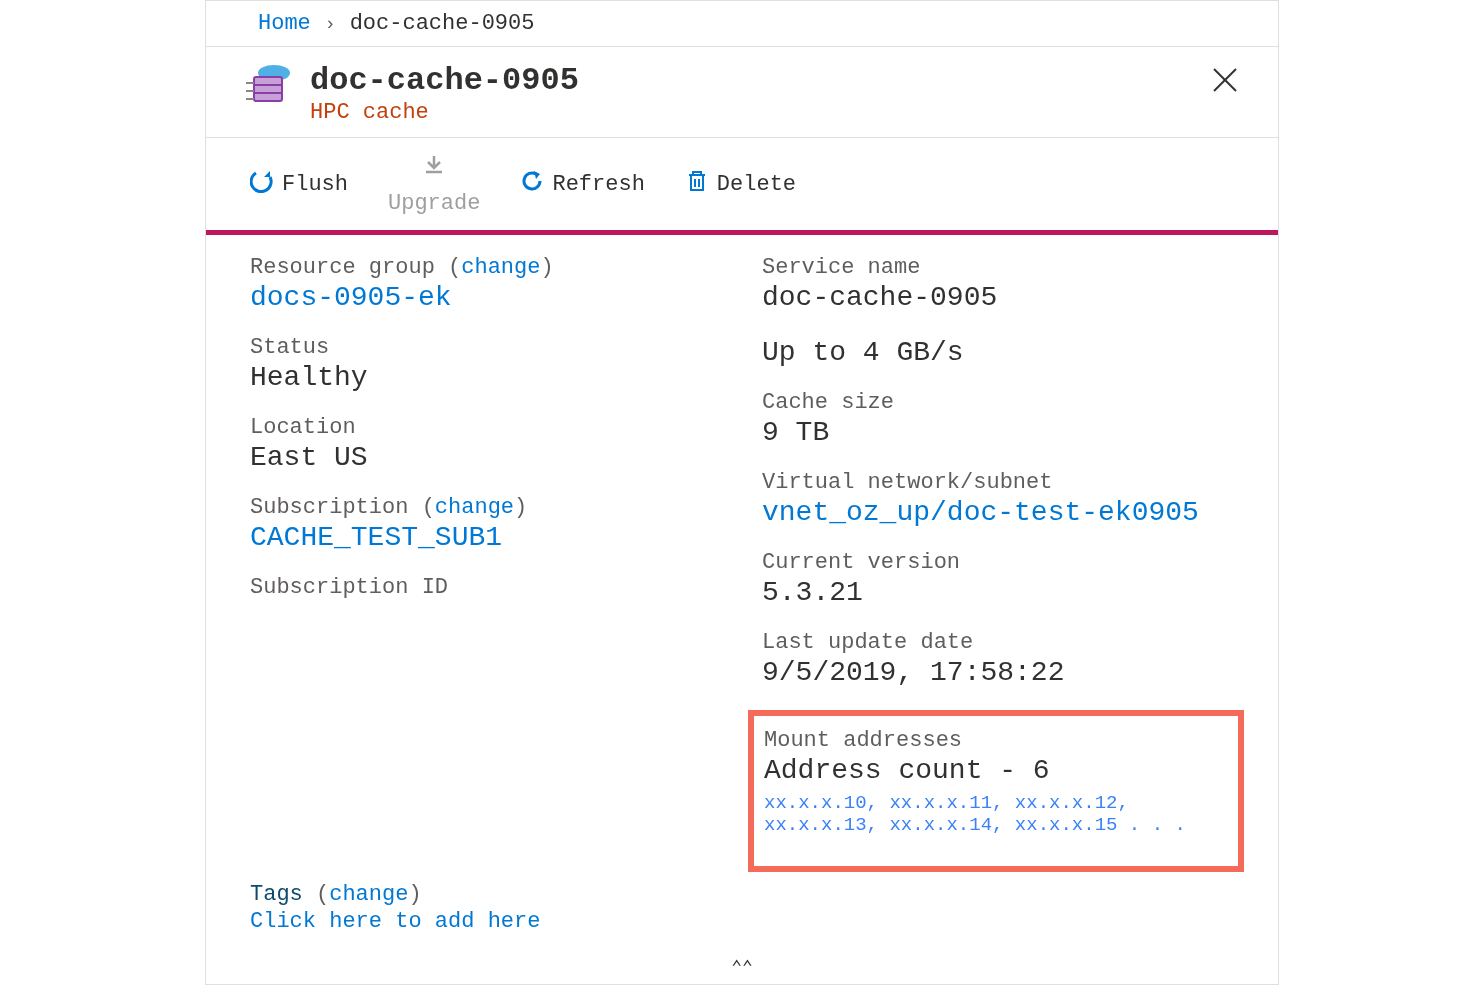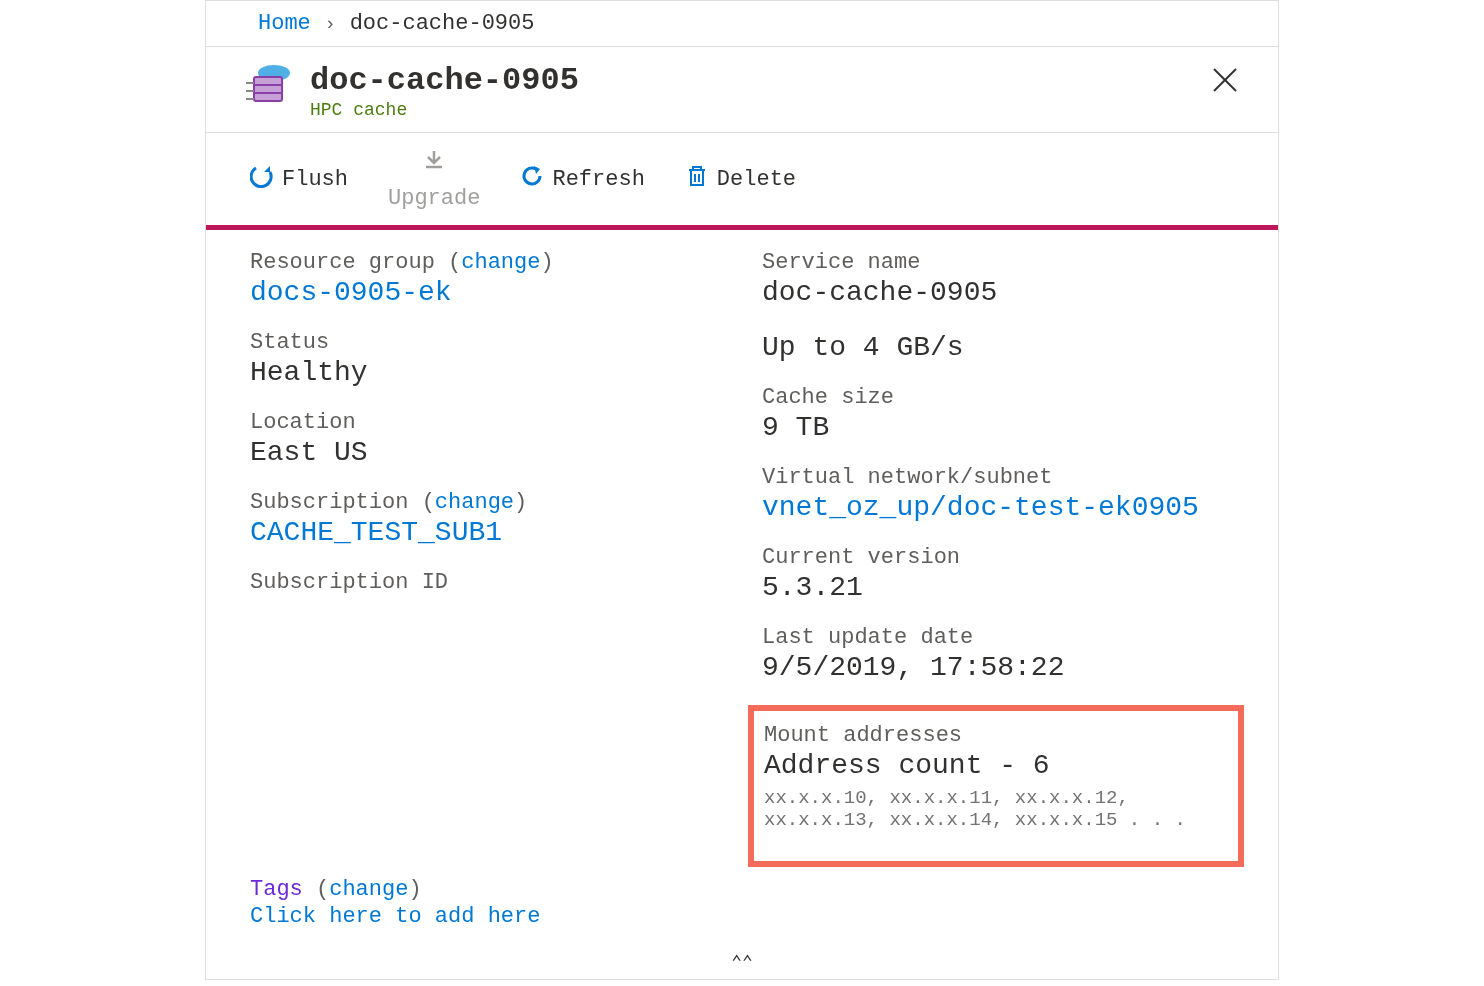"HPC cache" .subtitle { color: #4d7c0f -> #c2410c; font-size: 18px -> 22px }
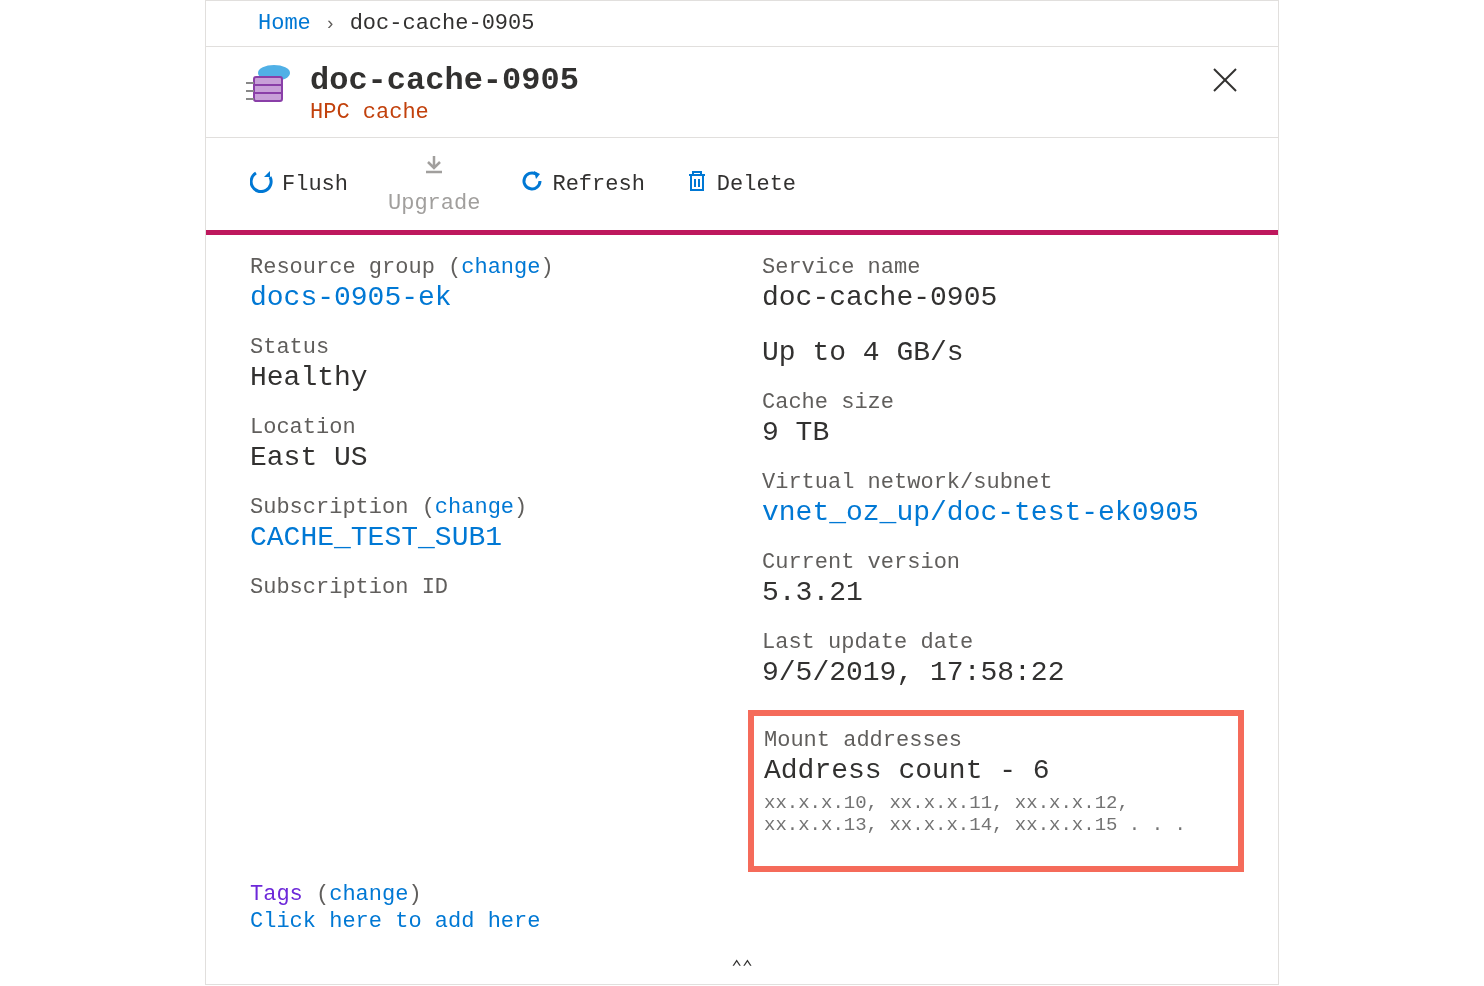"xx.x.x.10, xx.x.x.11, xx.x.x.12," .field .sub { color: #737373 -> #3b82f6 }
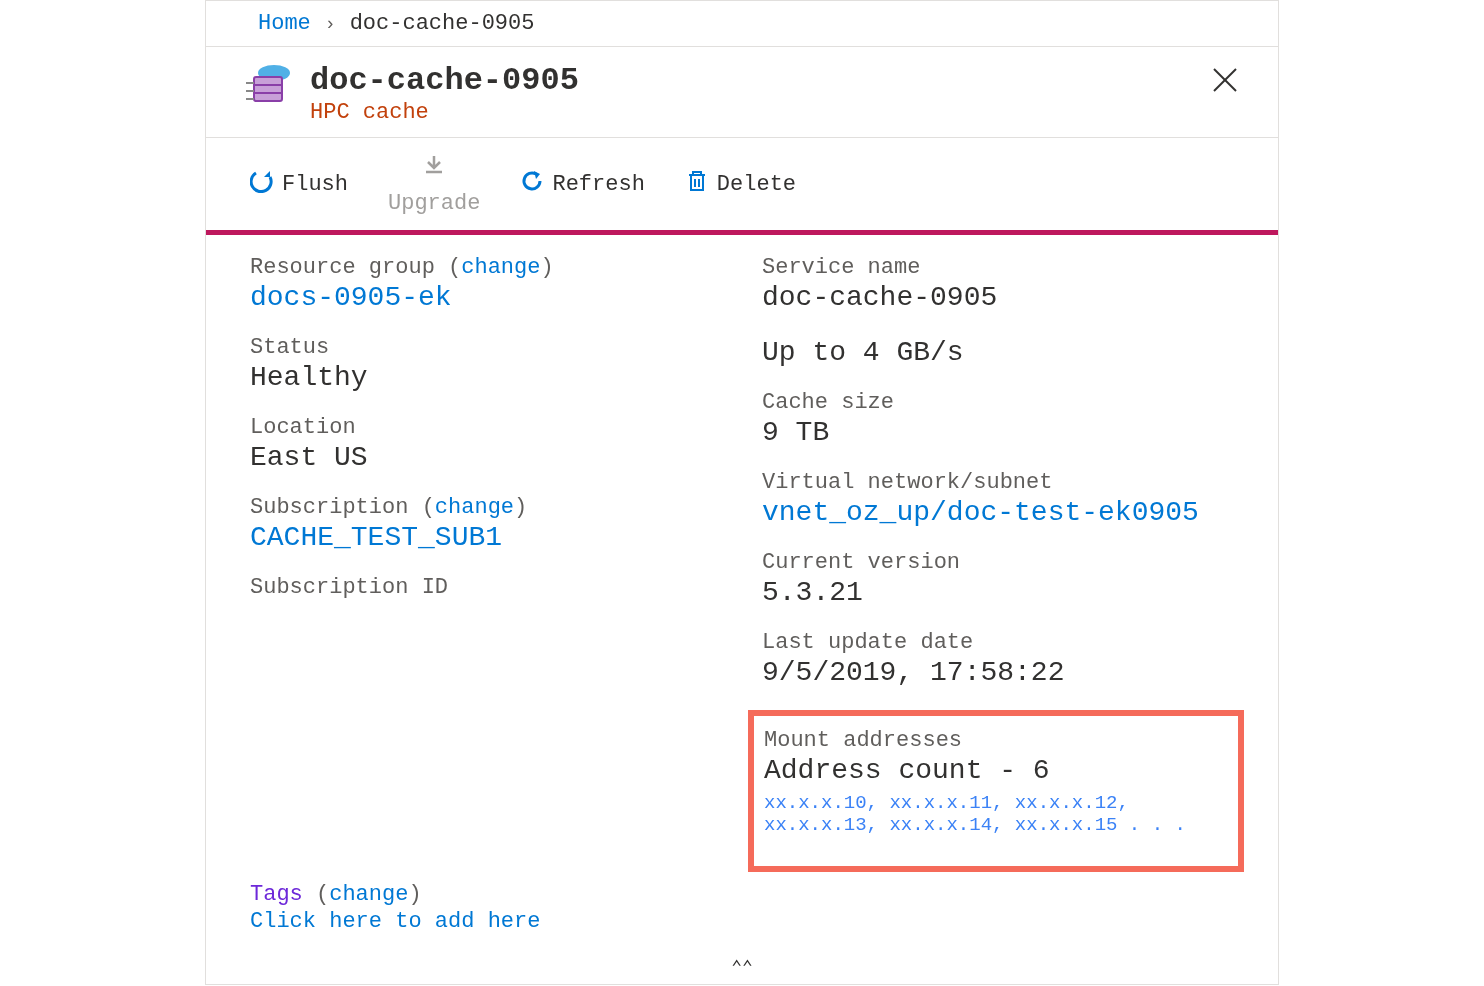"Tags" .tags .label { color: #6d28d9 -> #0c4a6e }
